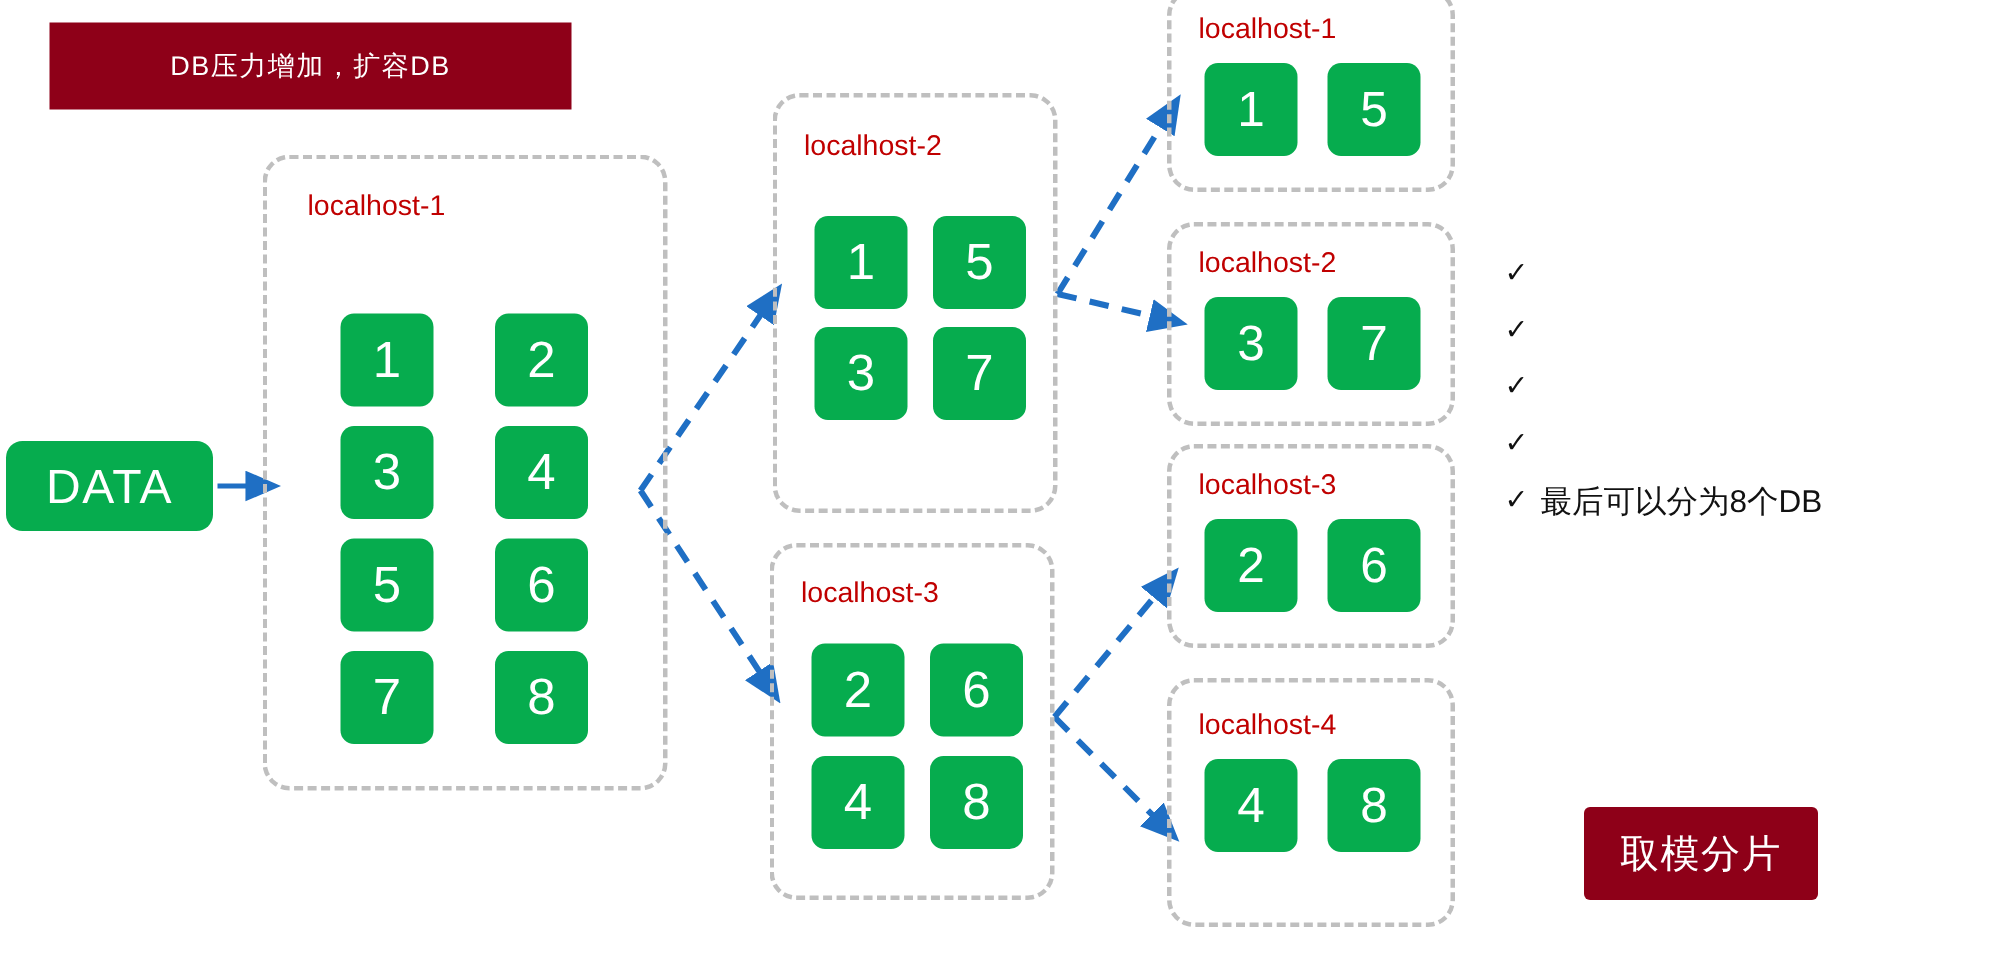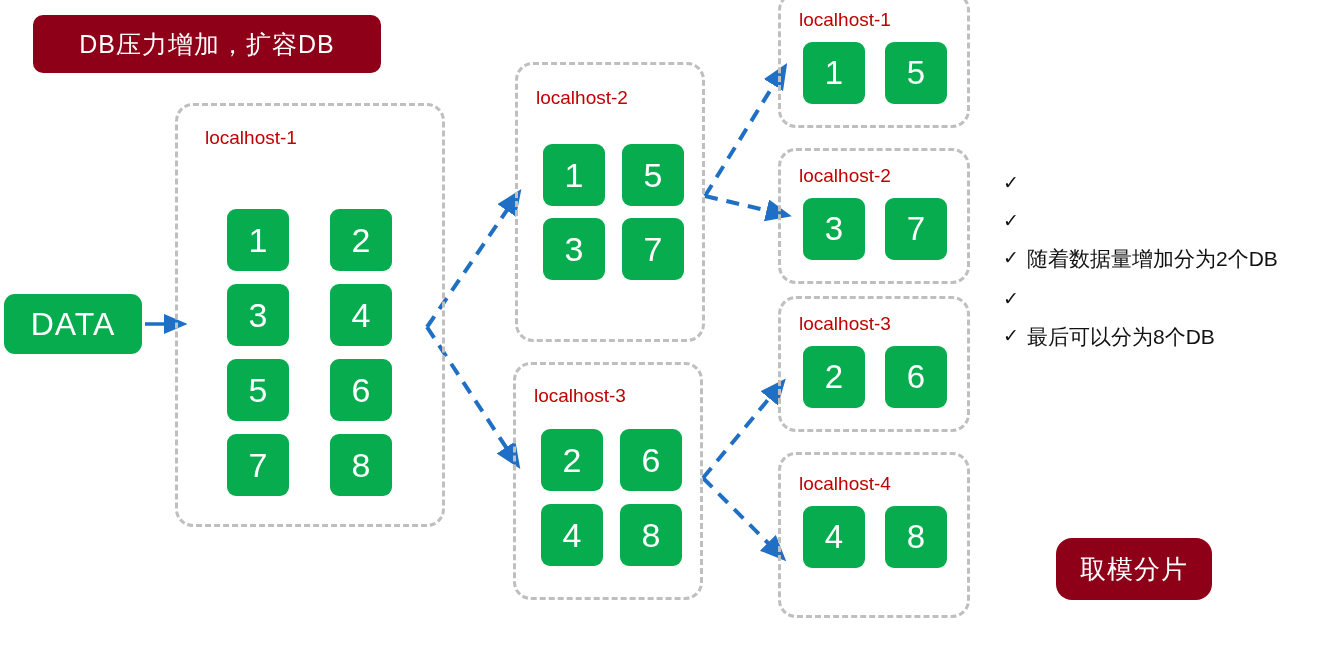"DB压力增加，扩容DB" .banner { border-radius: 10px -> 0; font-size: 25px -> 18px }
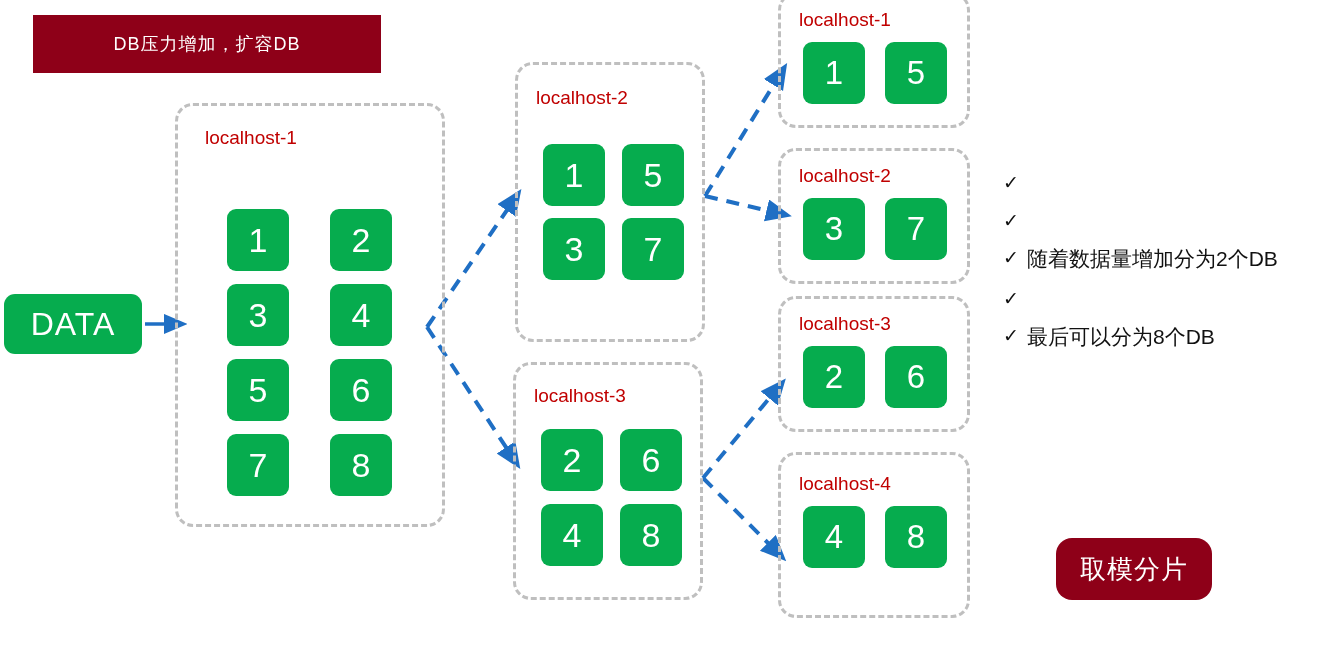"随着数据量增加分为2个DB" span.bullet-text { html: <span>随着数据量增加分为2个DB</span> -> none }
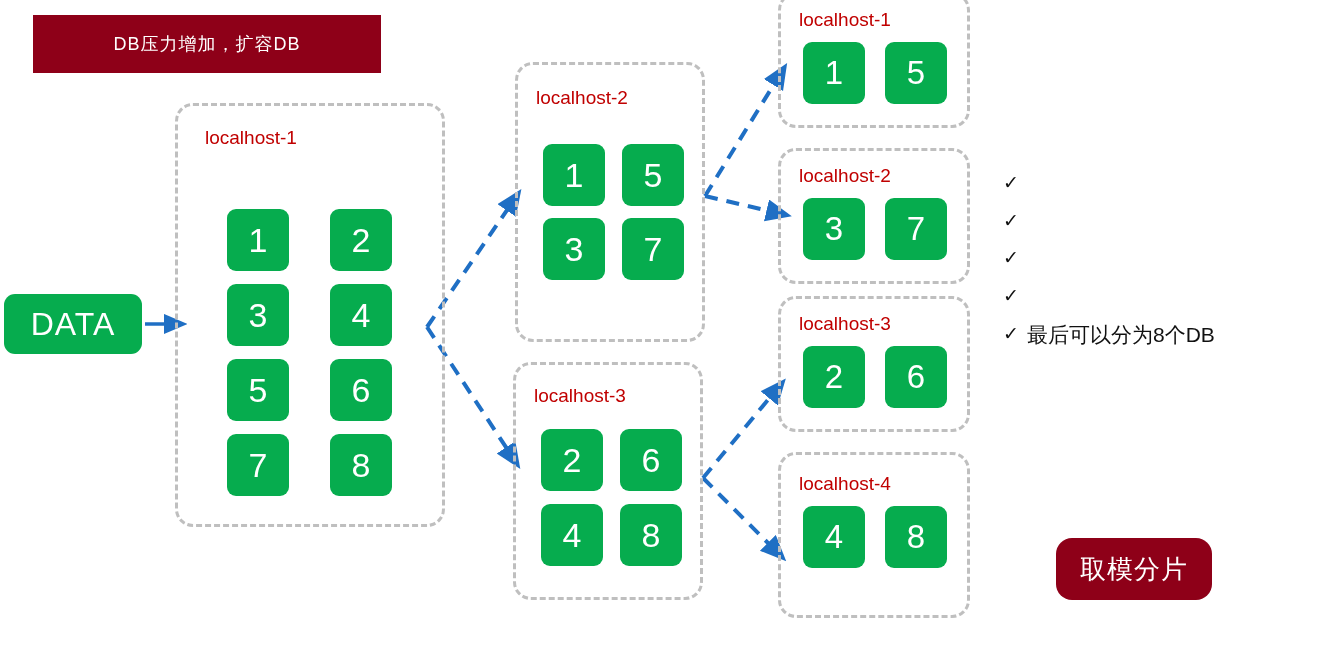"取模分片" #footer-badge { border-radius: 16px -> 4px }
